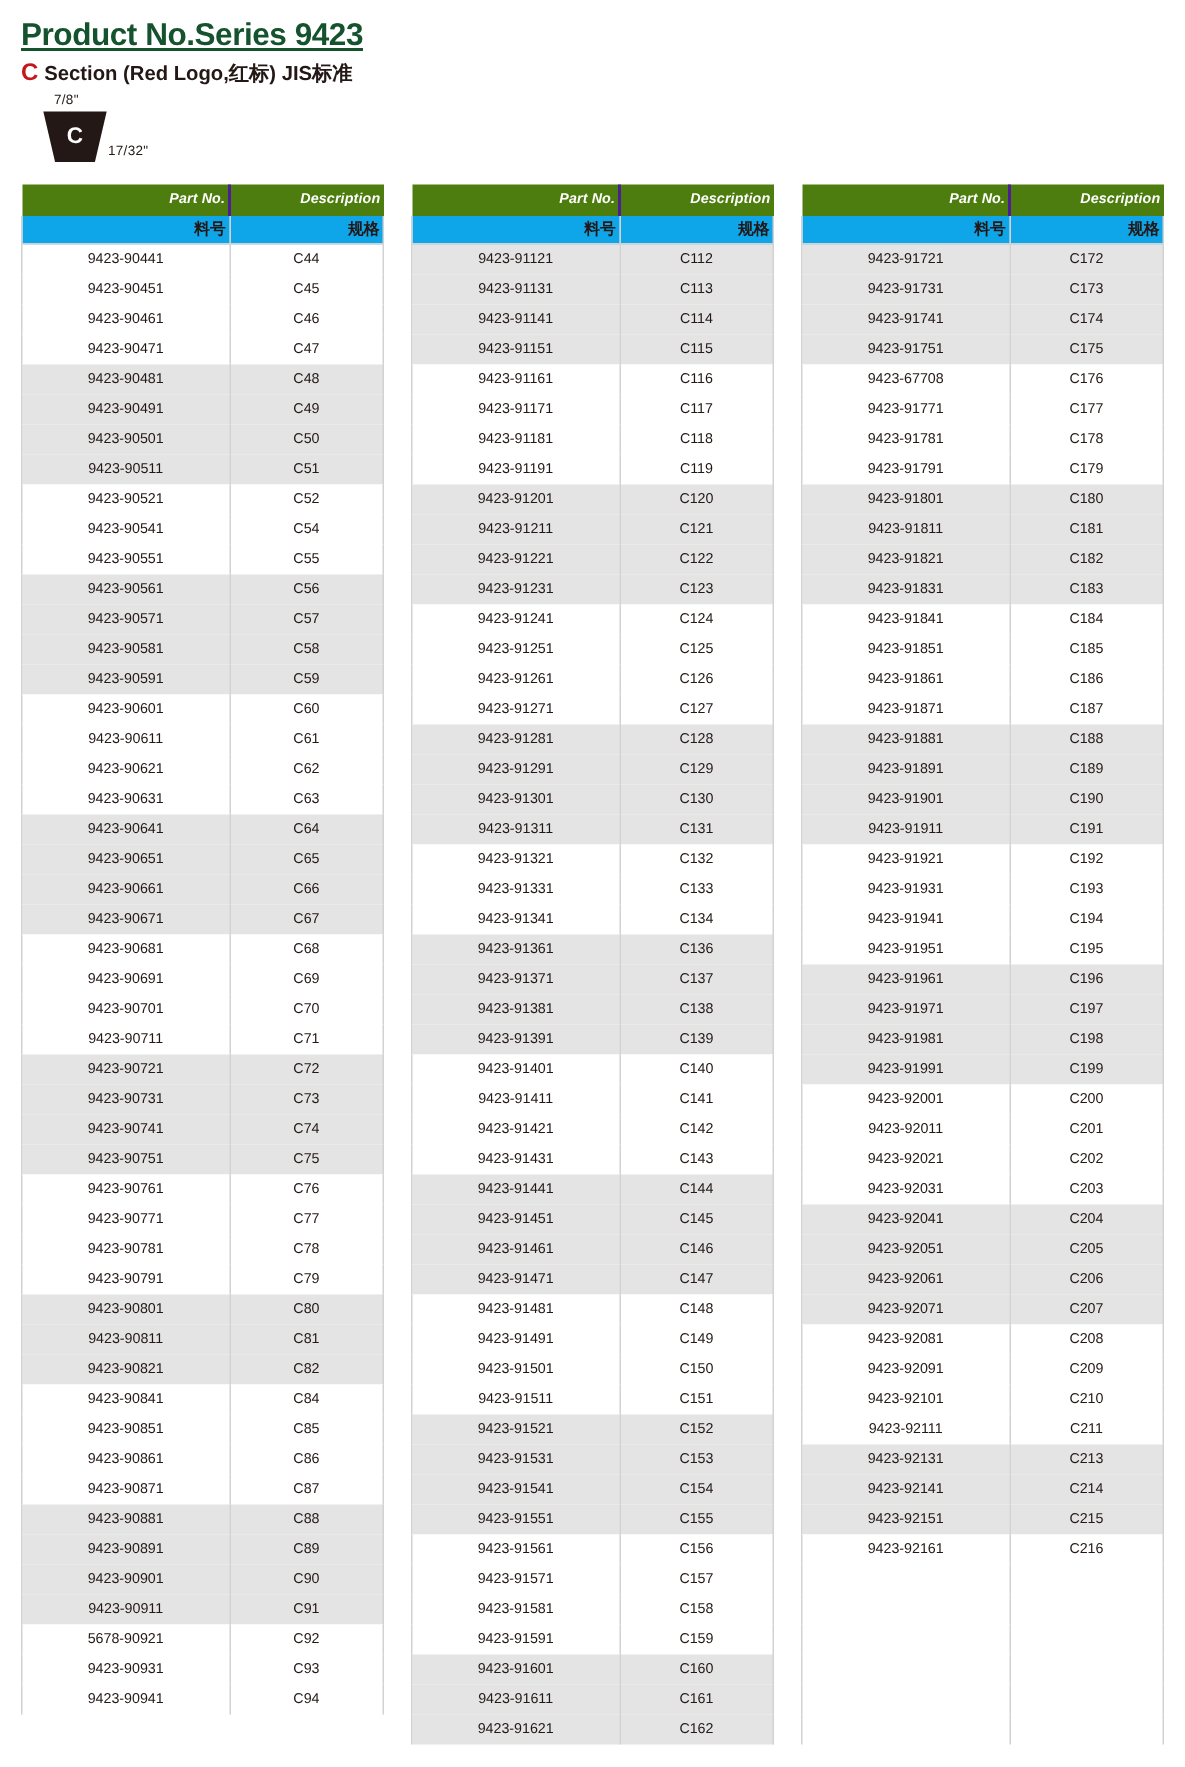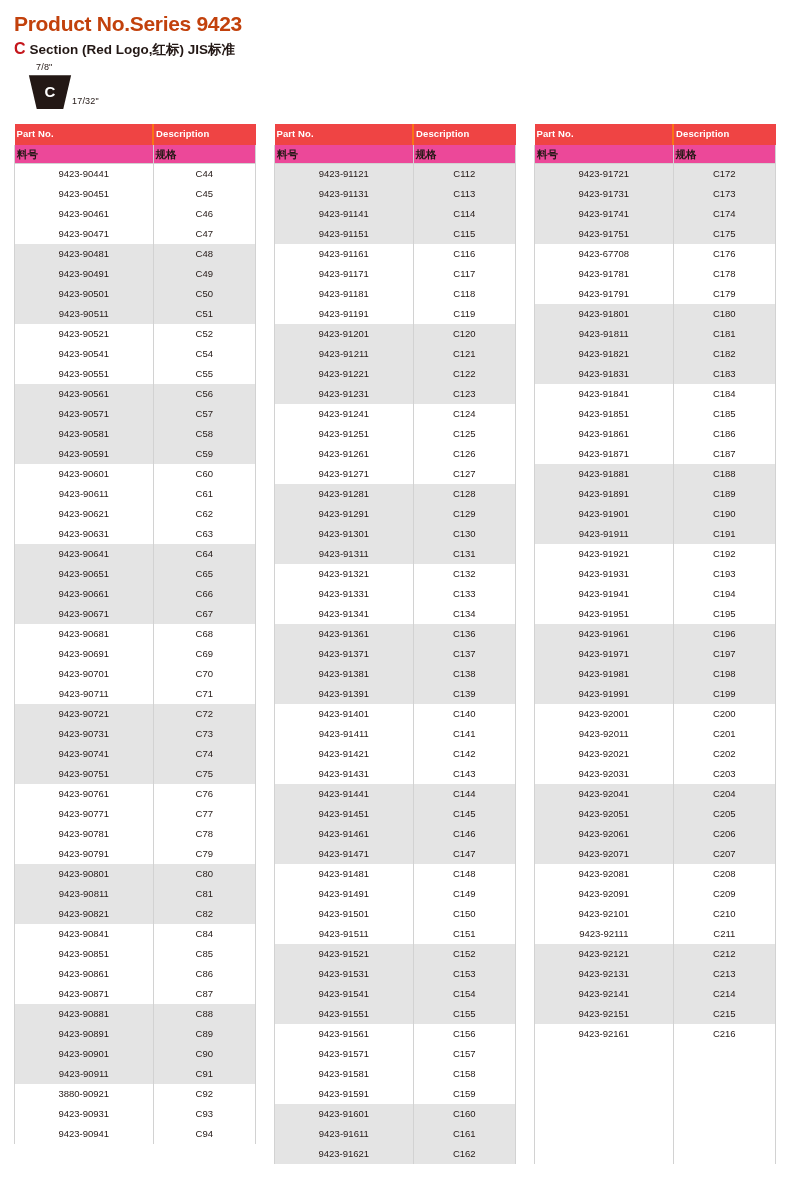"Product No.Series 9423" .title { color: #c2410c -> #14532d; text-decoration: none -> underline }
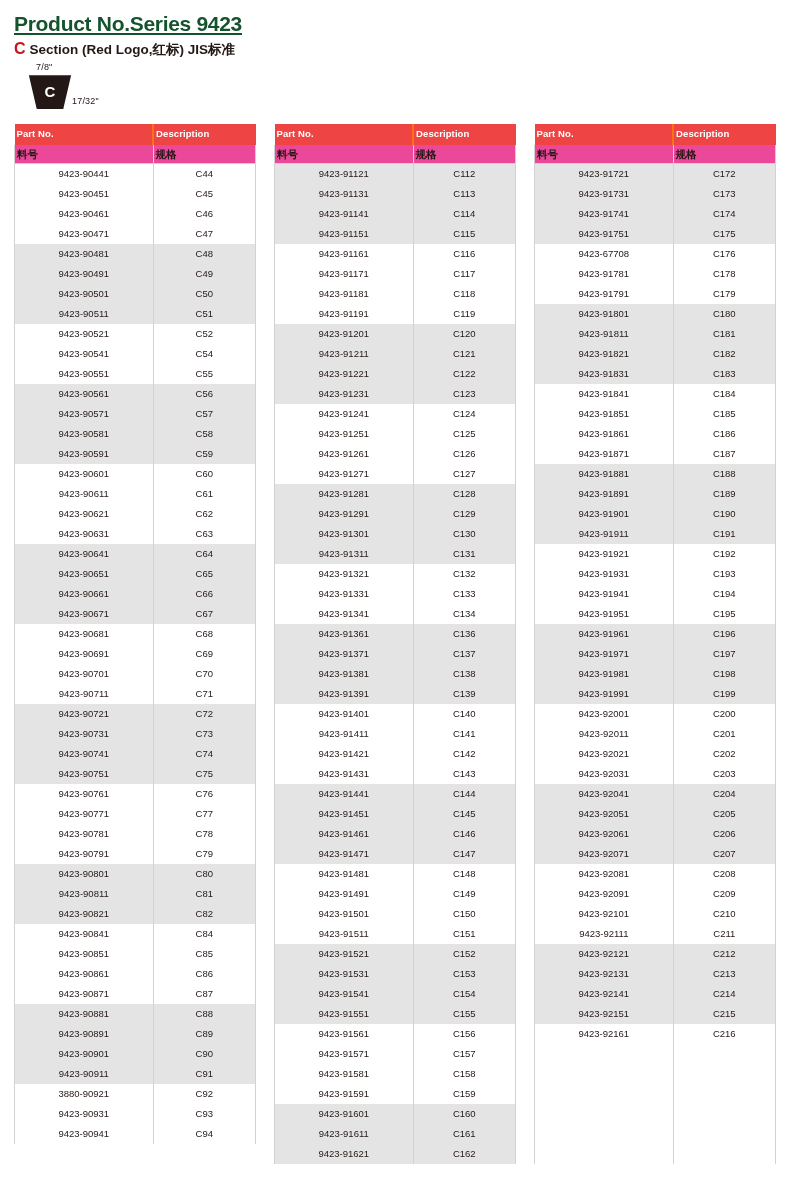"Part No." table.parts th.hd { background: #ef4444 -> #4d7c0f; font-style: none -> italic; text-align: left -> right }
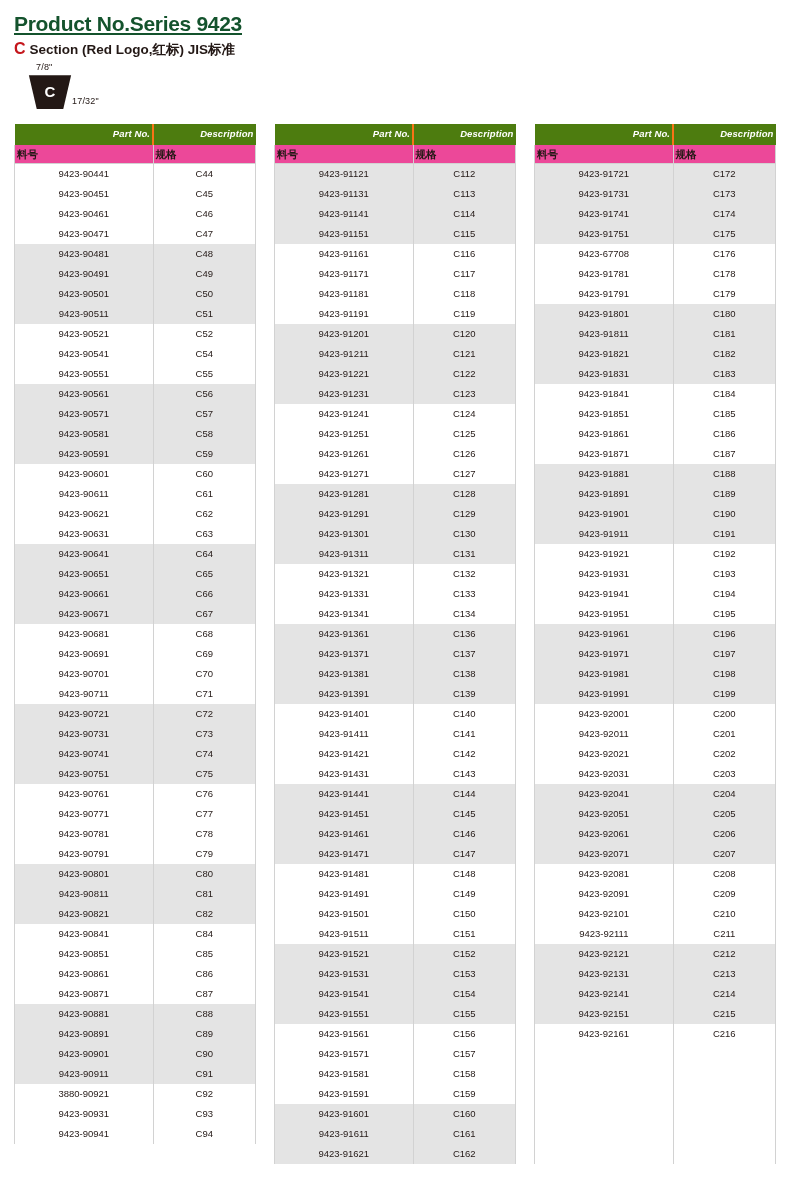"Description" table.parts th.hd.sep { border-left: 2px solid #f97316 -> 2px solid #4c1d95 }
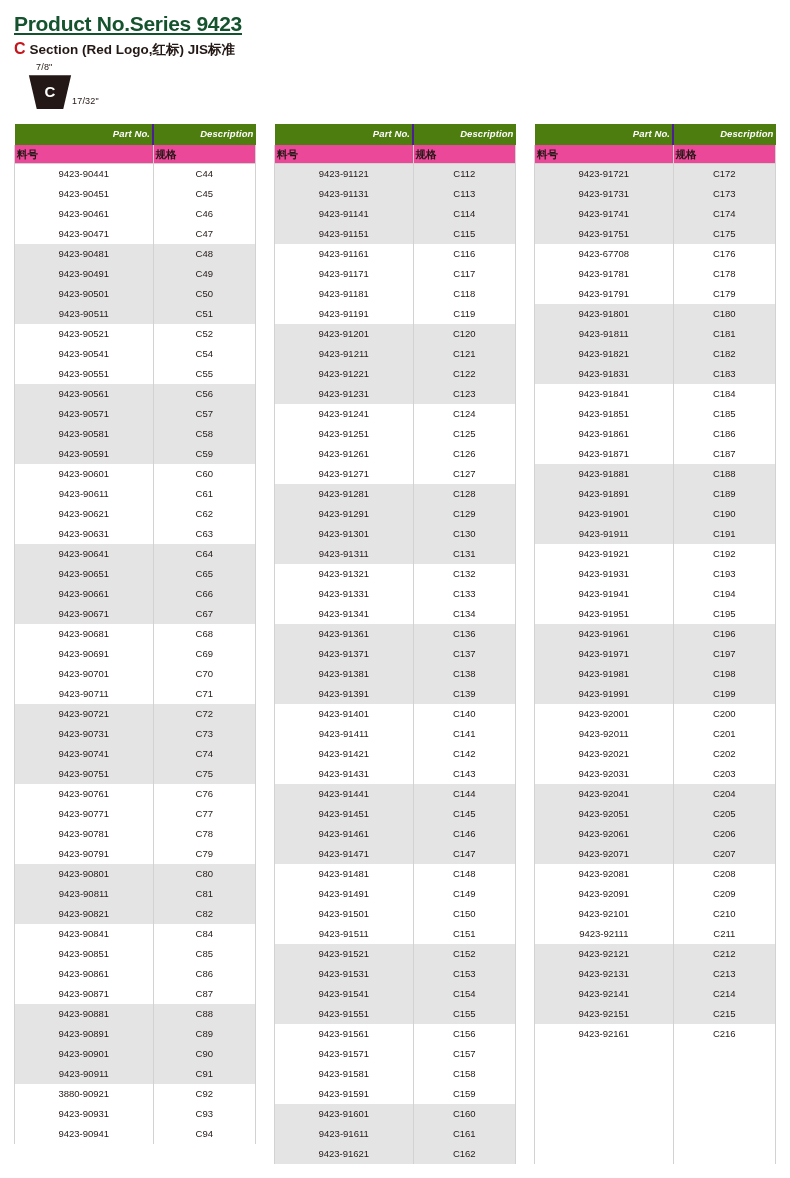"料号" table.parts th.subhd { background: #ec4899 -> #0ea5e9; text-align: left -> right }
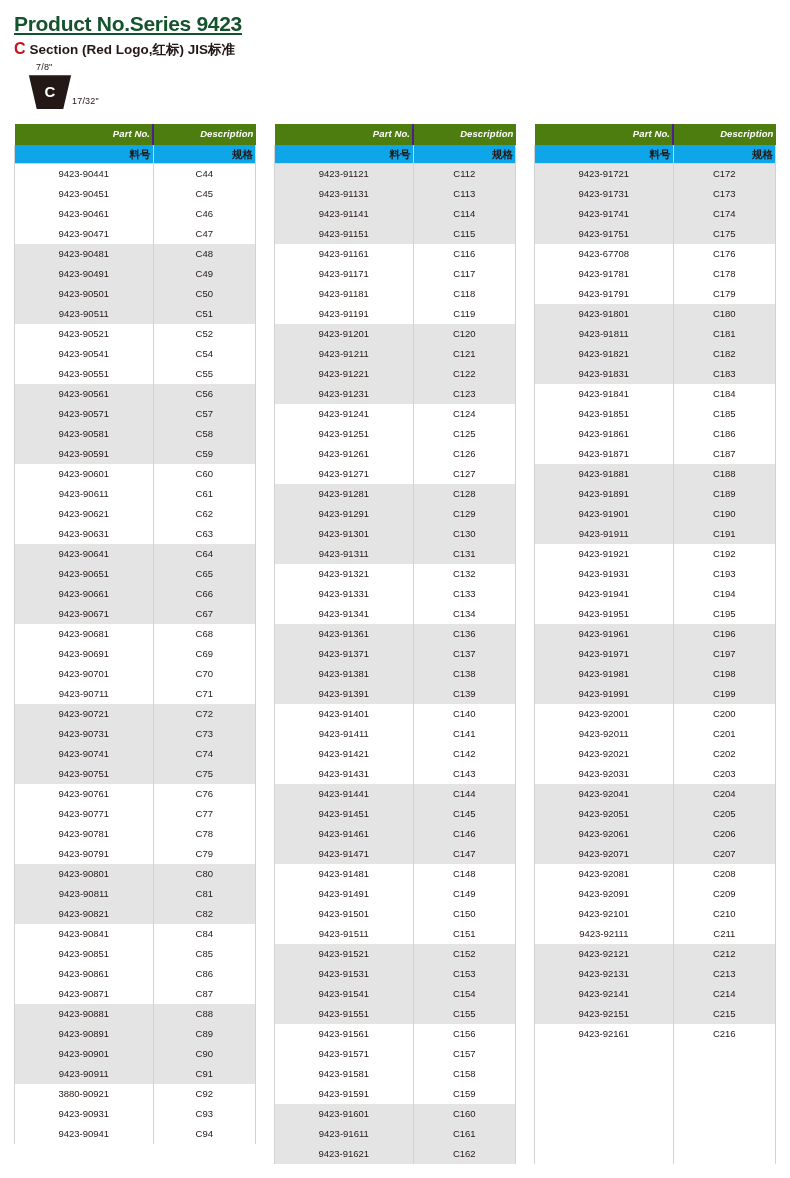"9423-91771" tr.plain { html: none -> <tr> <td>9423-91771</td> <td>C177</td> </tr> }
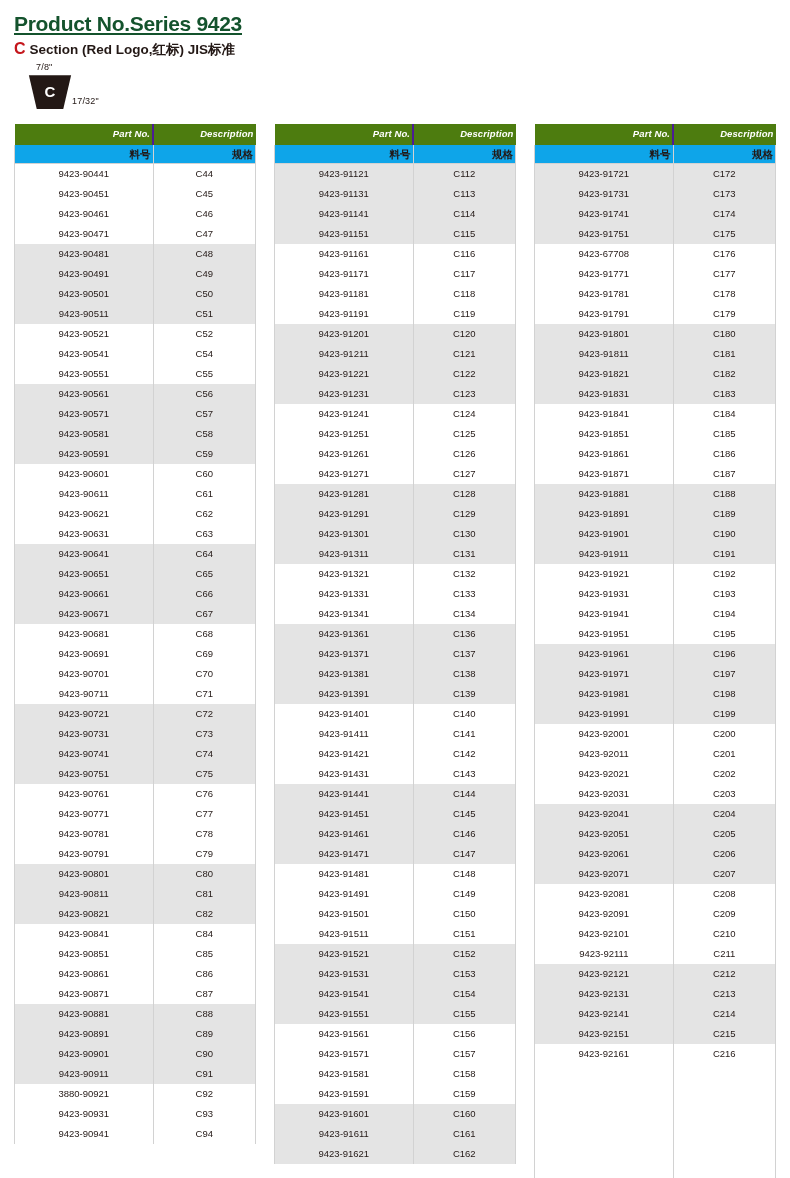"9423-92121" tr.shaded { html: <tr> <td>9423-92121</td> <td>C212</td> </tr> -> none }
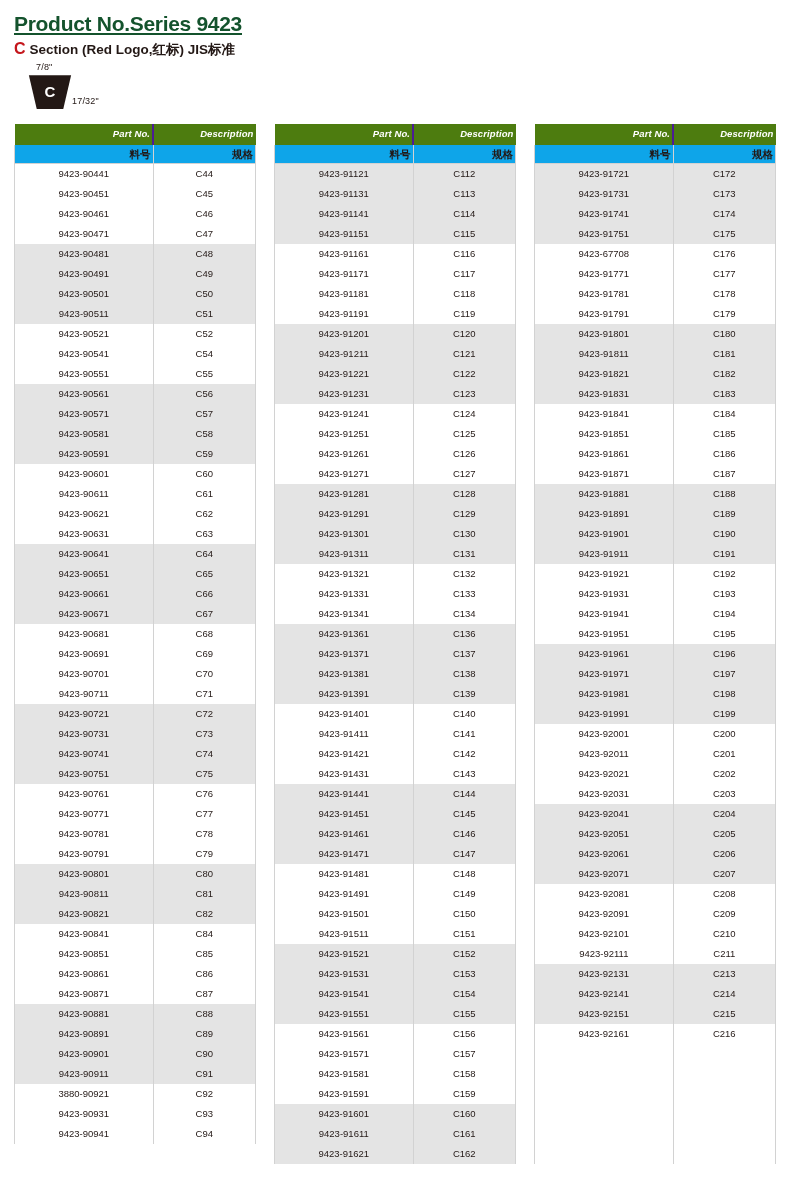"3880-90921" td { text: 3880-90921 -> 5678-90921 }
